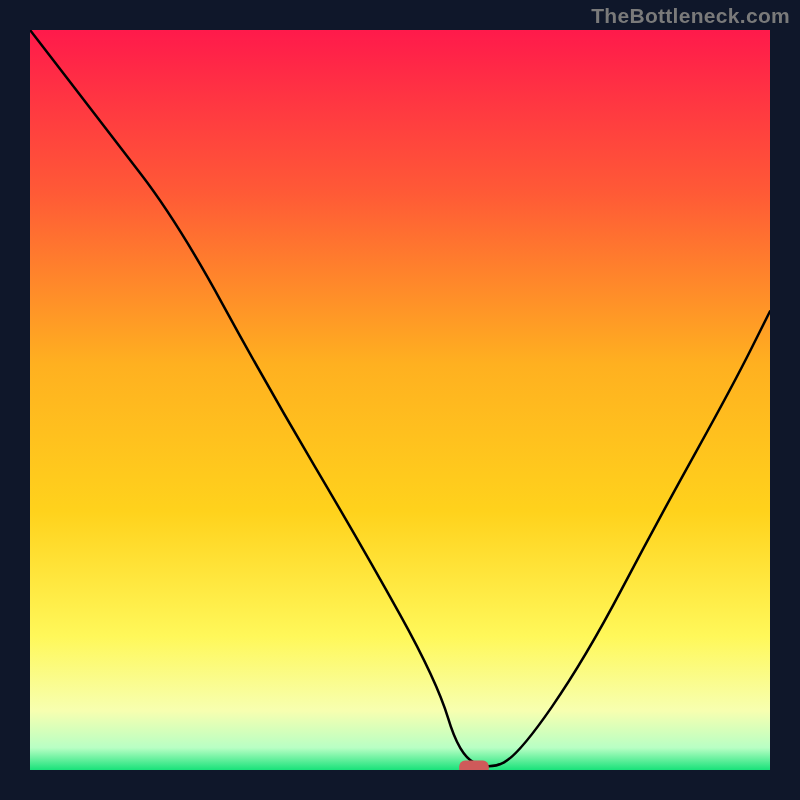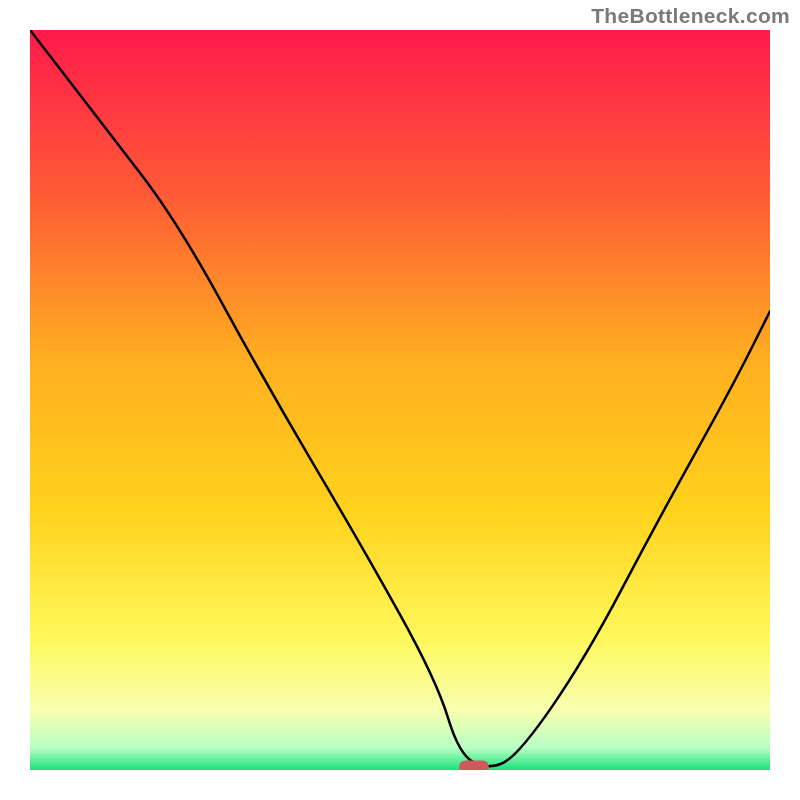"TheBottleneck.com" .container { background: #ffffff -> #0f172a }
